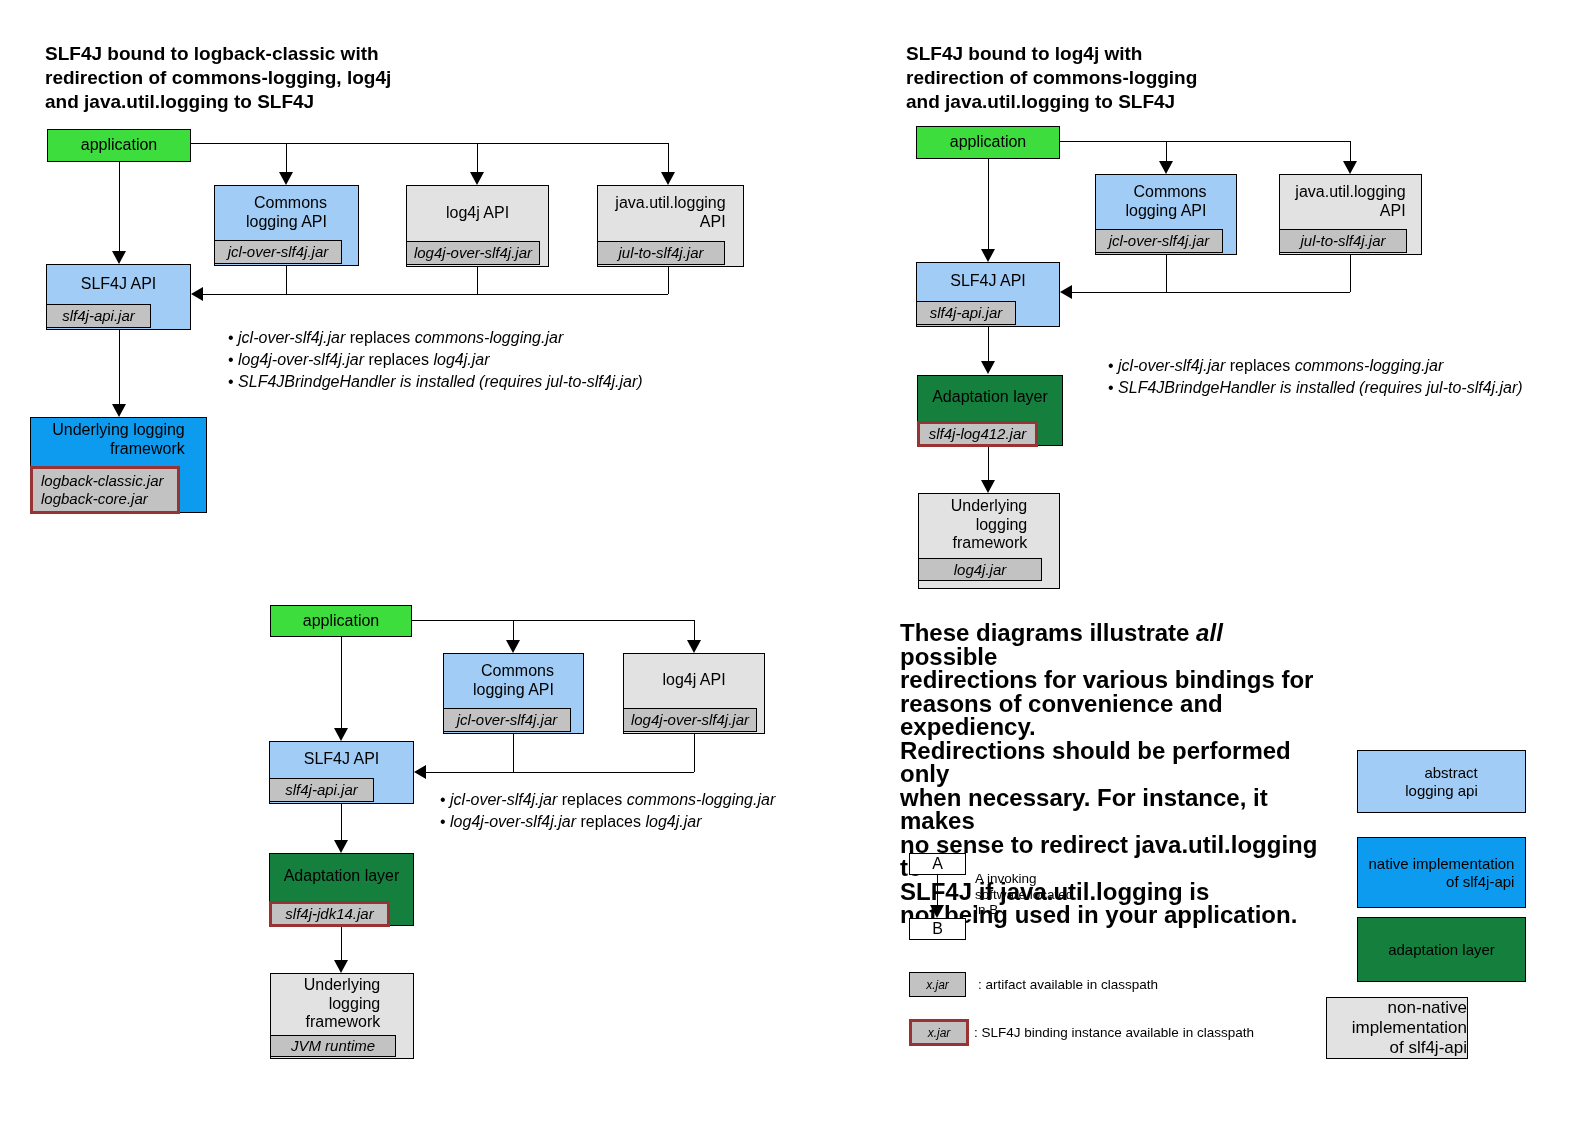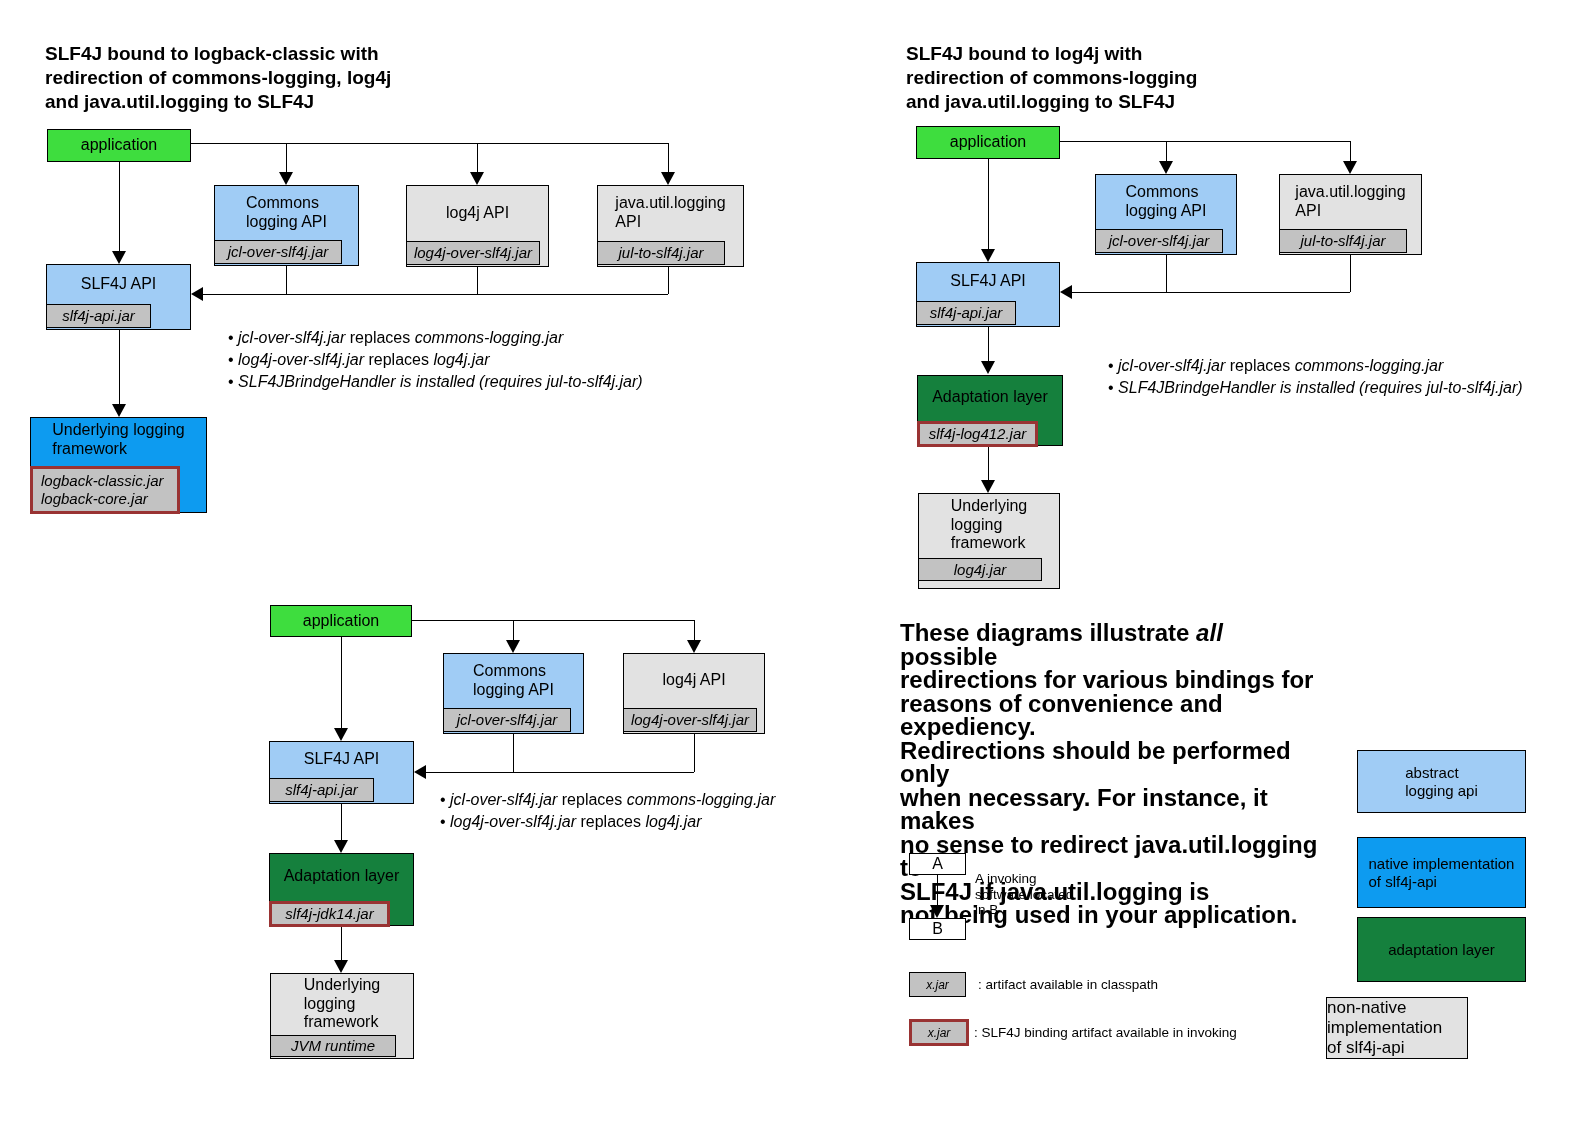"application" .lbl { text-align: left -> right }
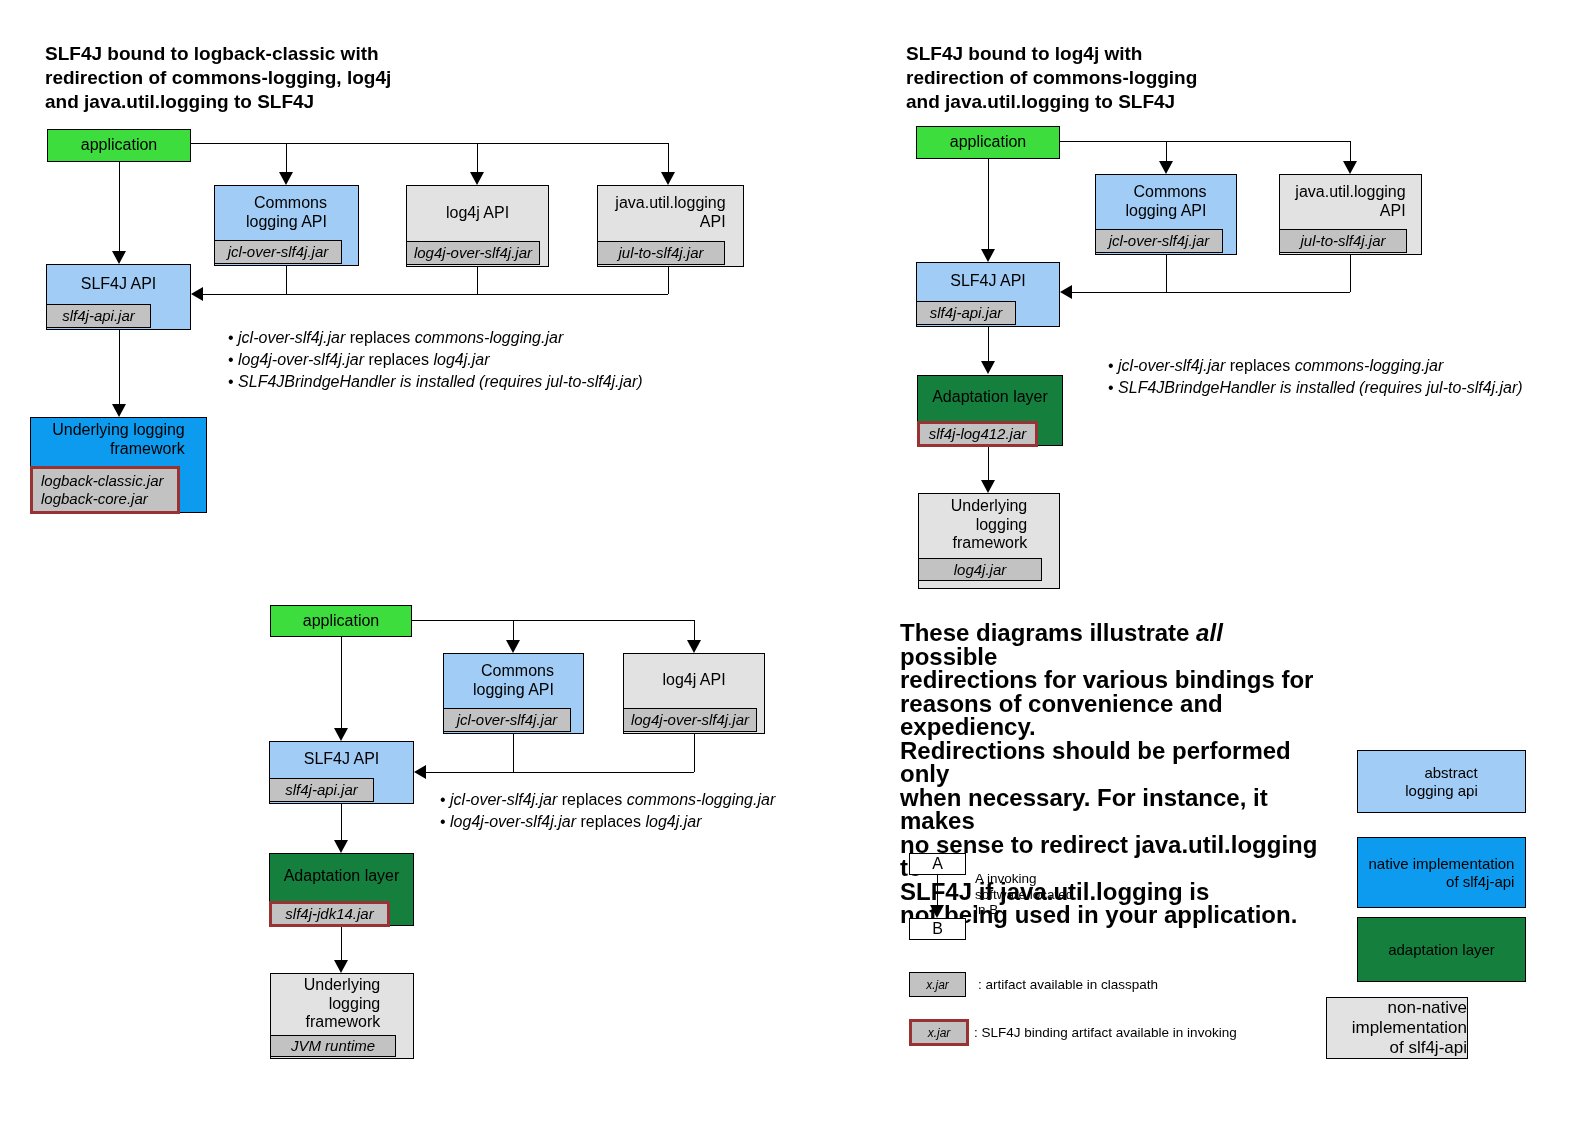": SLF4J binding artifact available" div.smalltext { text: artifact available in invoking -> instance available in classpath }
